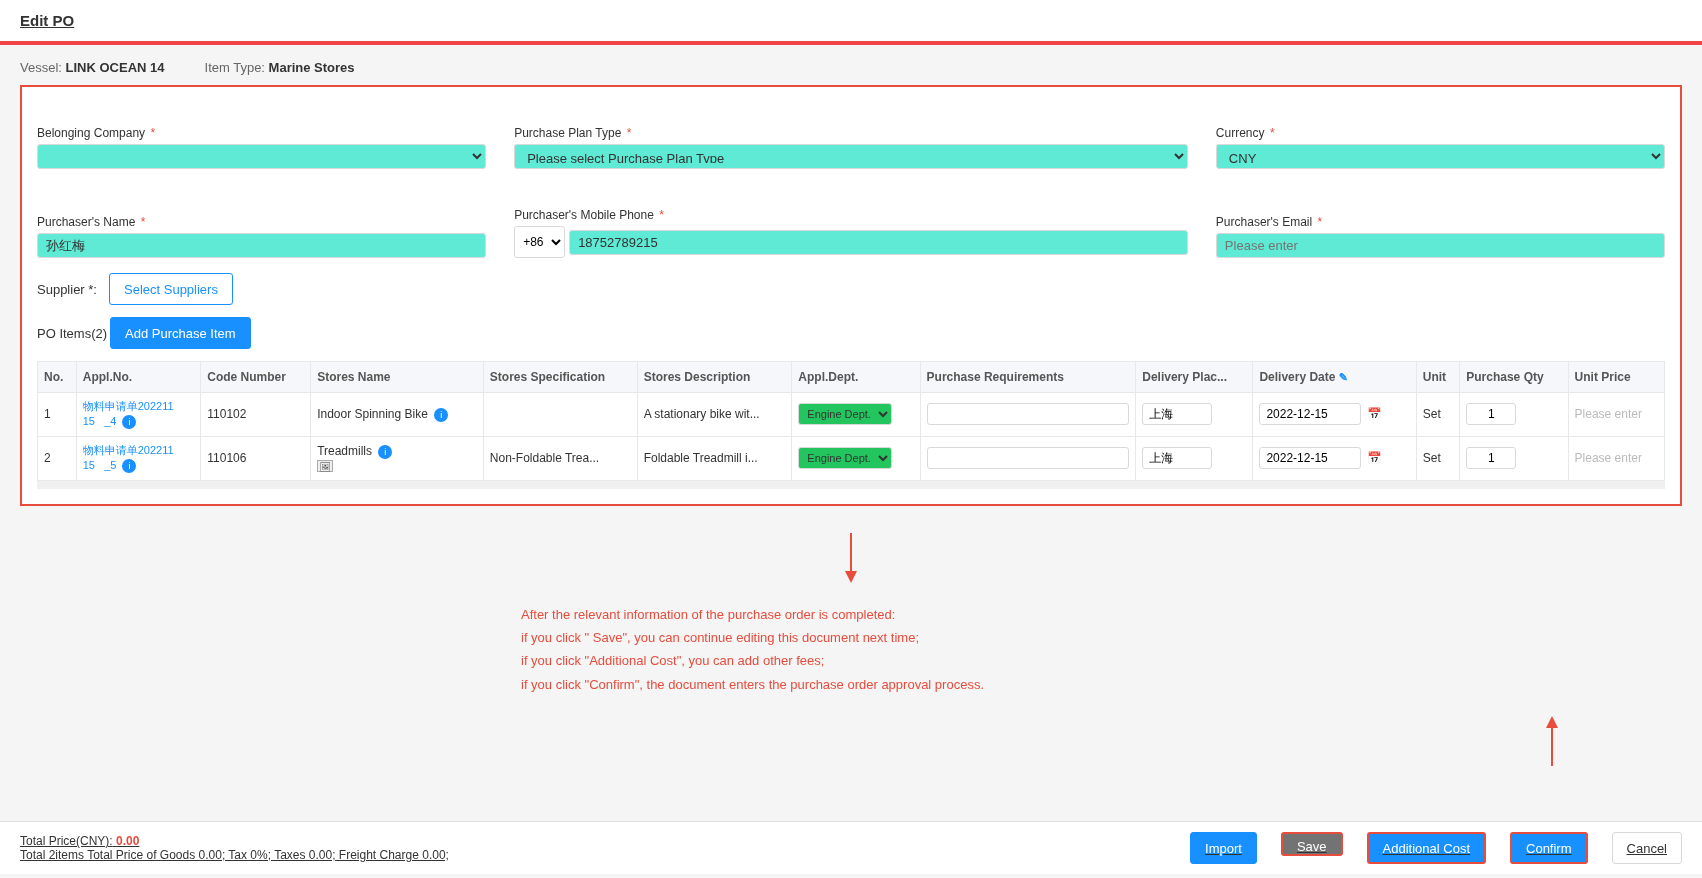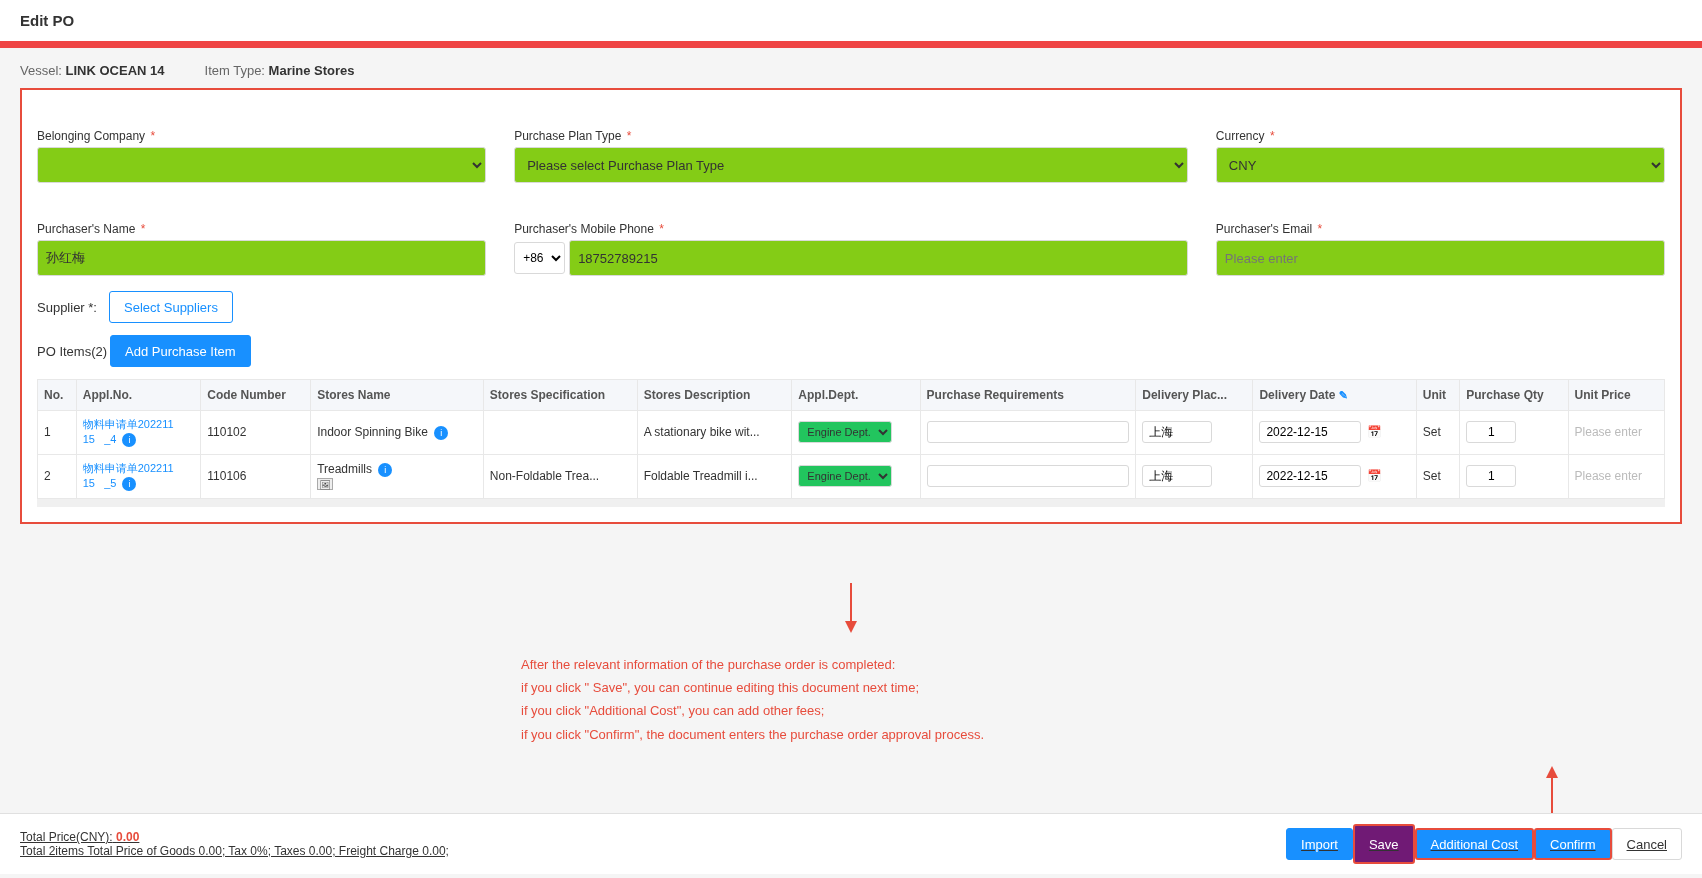"Edit PO" .page-header { border-bottom: 7px solid #ef4444 -> 4px solid #ef4444; text-decoration: none -> underline }
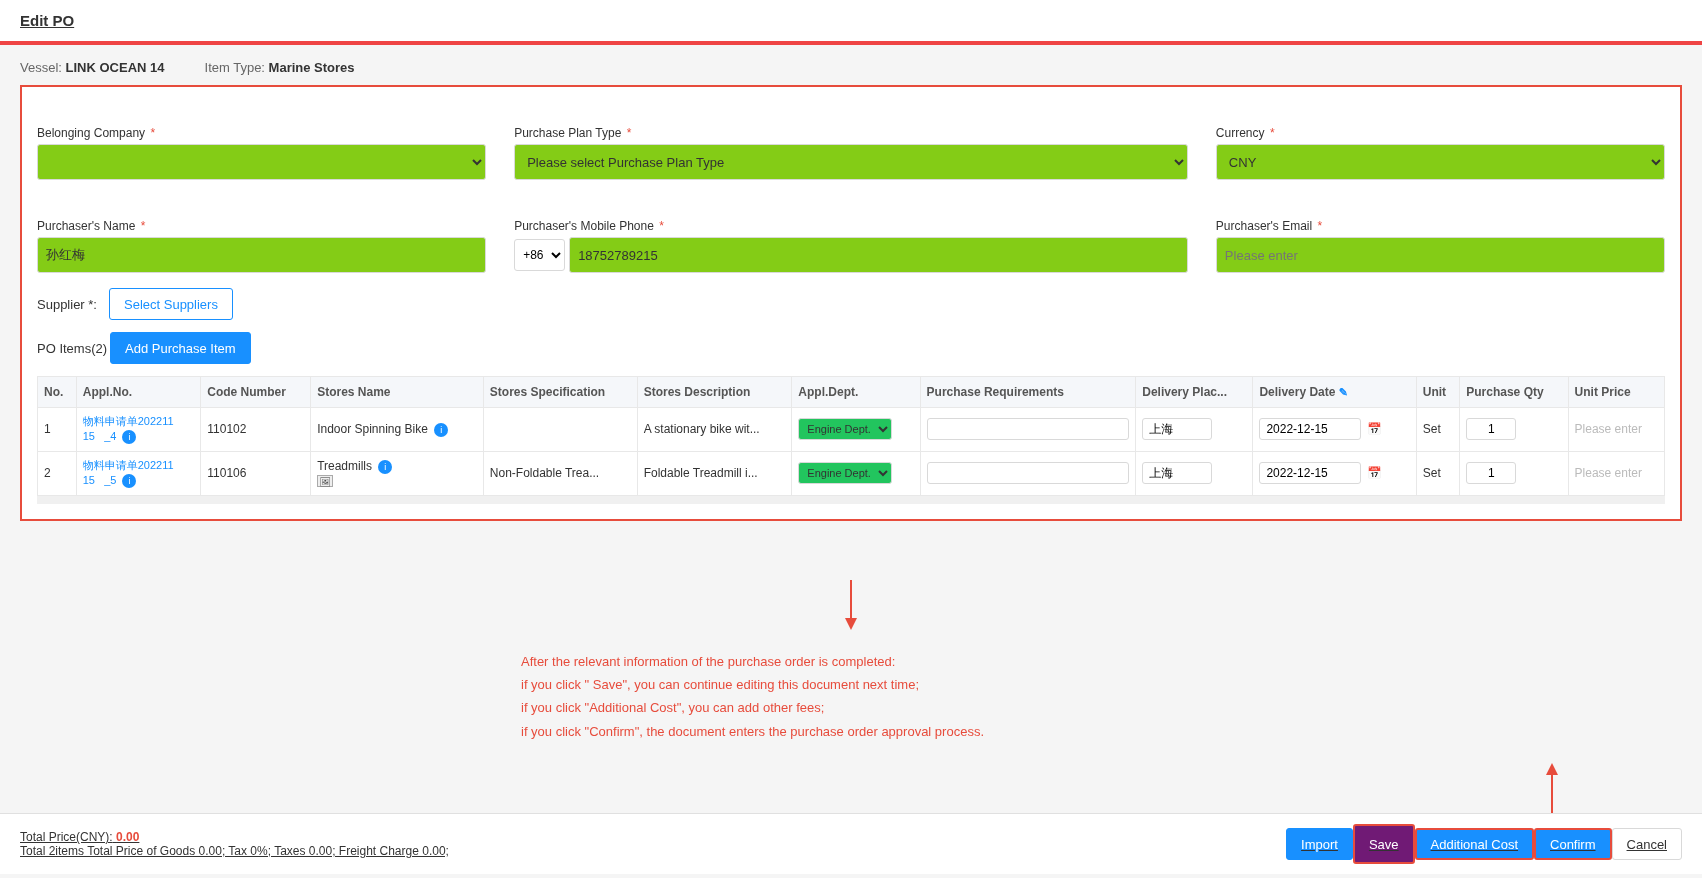"Please select Purchase Plan Type" .form-control { background: #84cc16 -> #5eead4; height: 36px -> 25px }
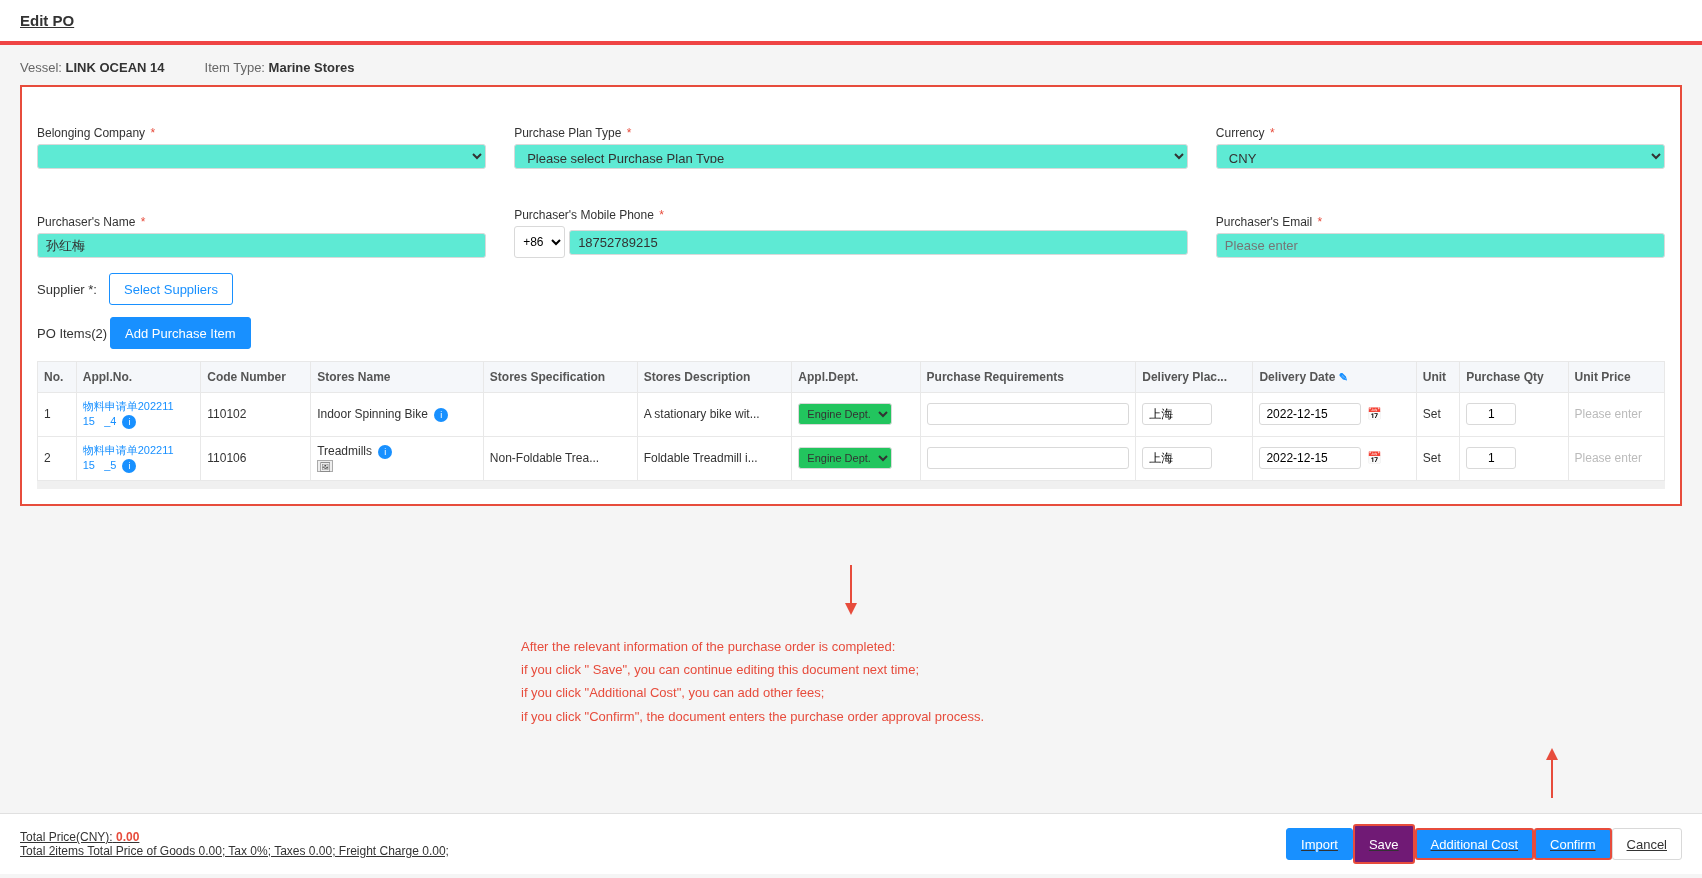"After the relevant information of" .annotation-section { margin-top: 32px -> none }
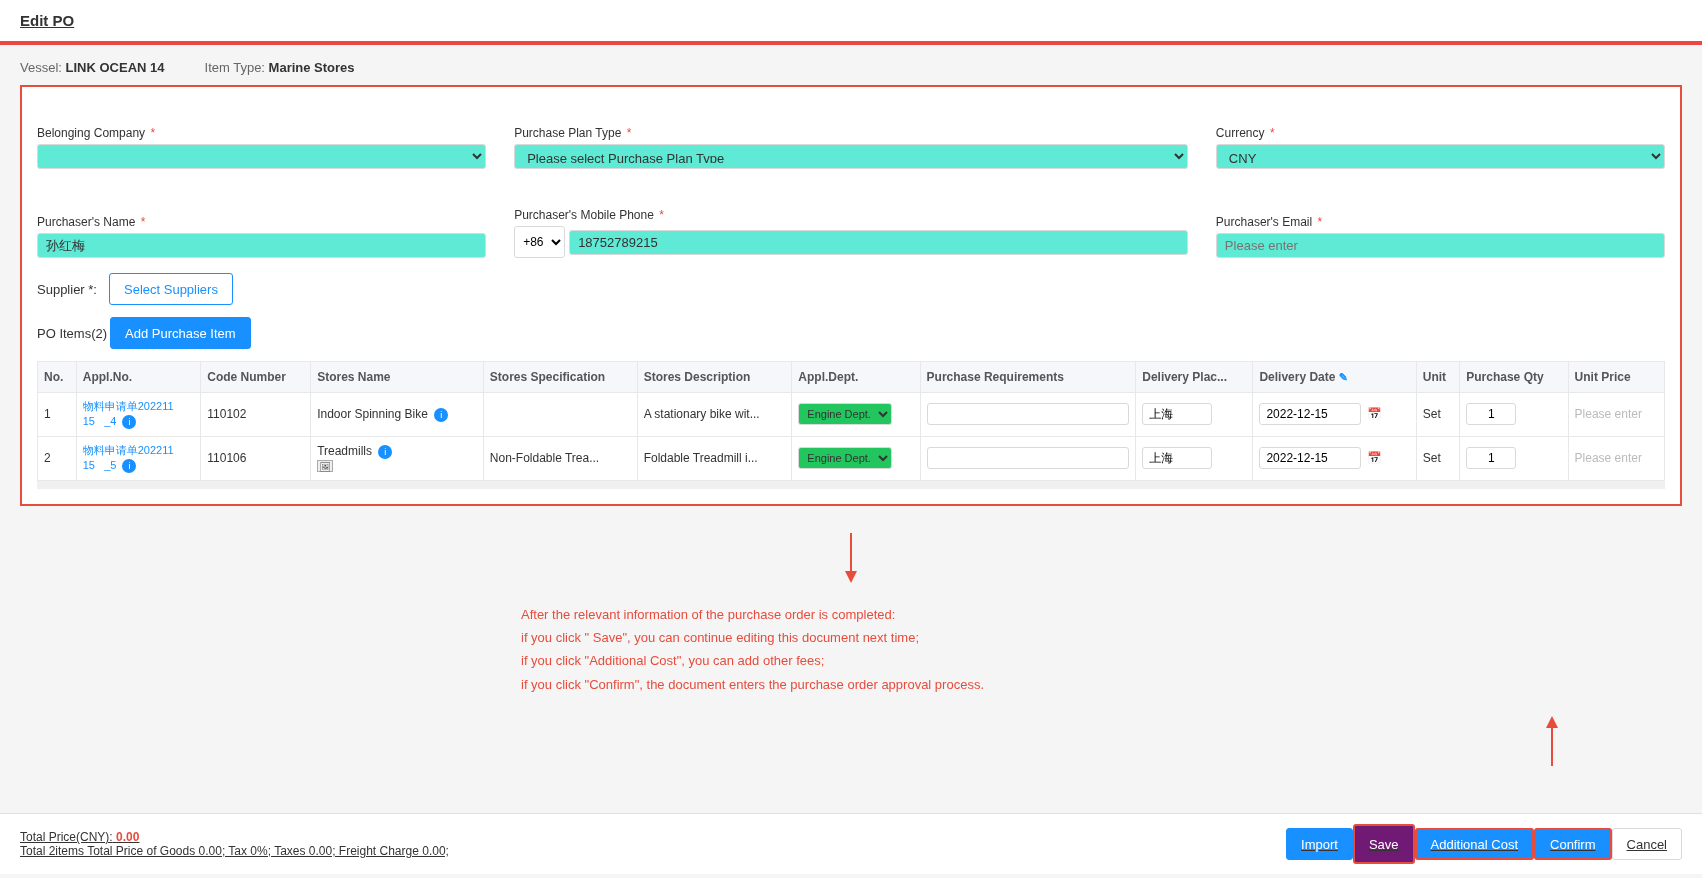"Import" .footer-right { align-items: center -> flex-start; gap: 0 -> 24px }
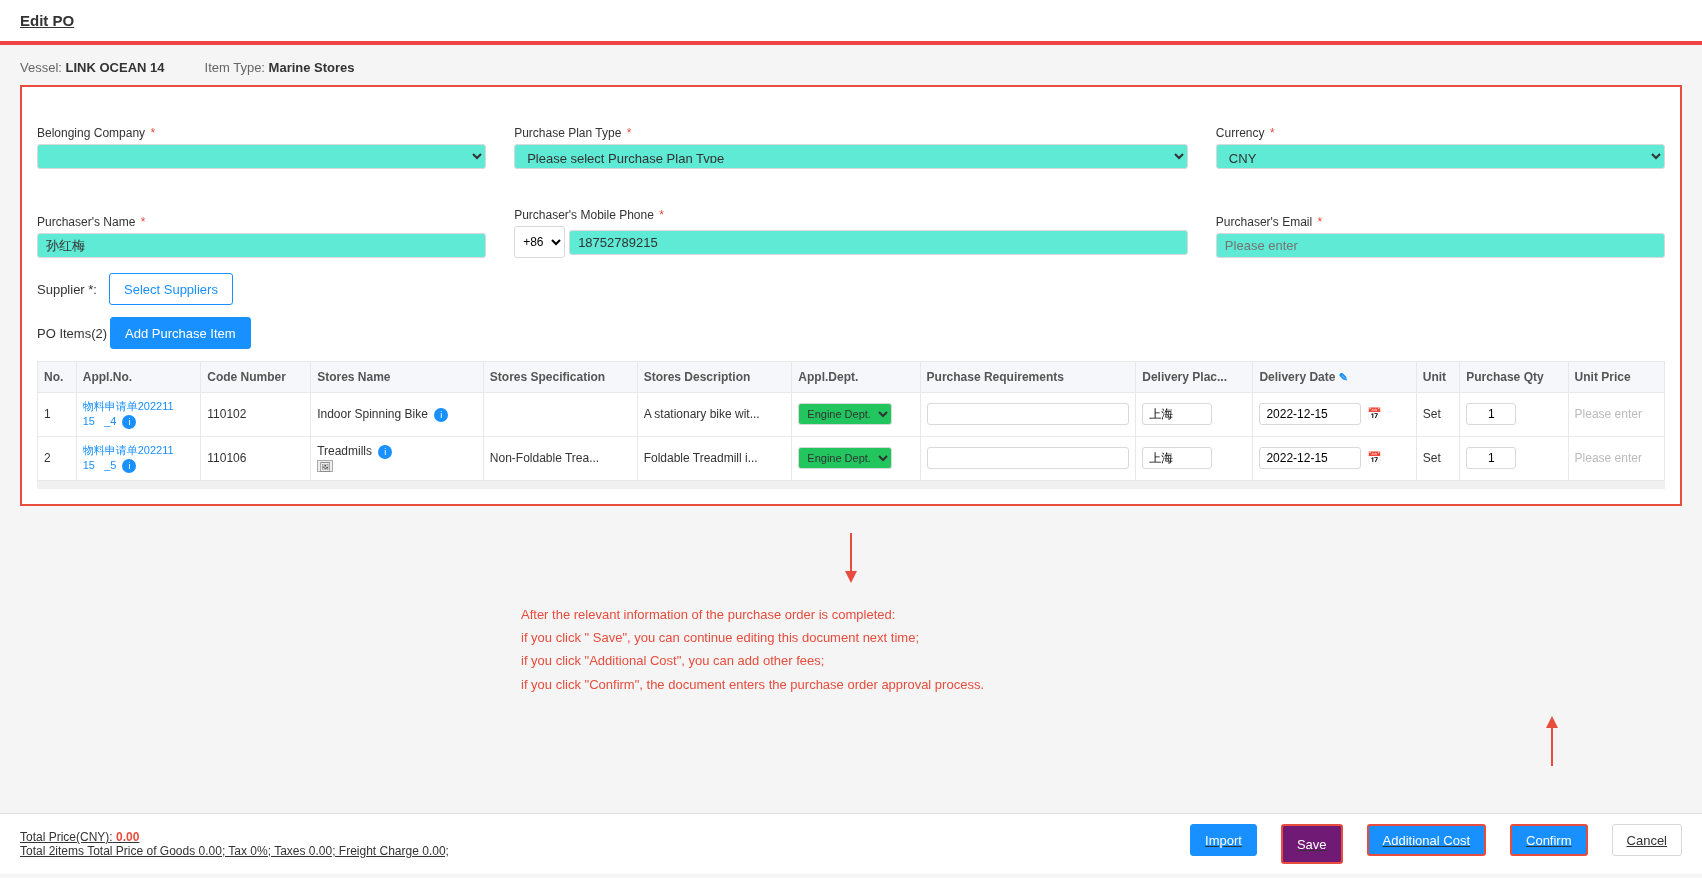"Save" .btn-save { background: #701a75 -> #737373; height: 40px -> 24px }
